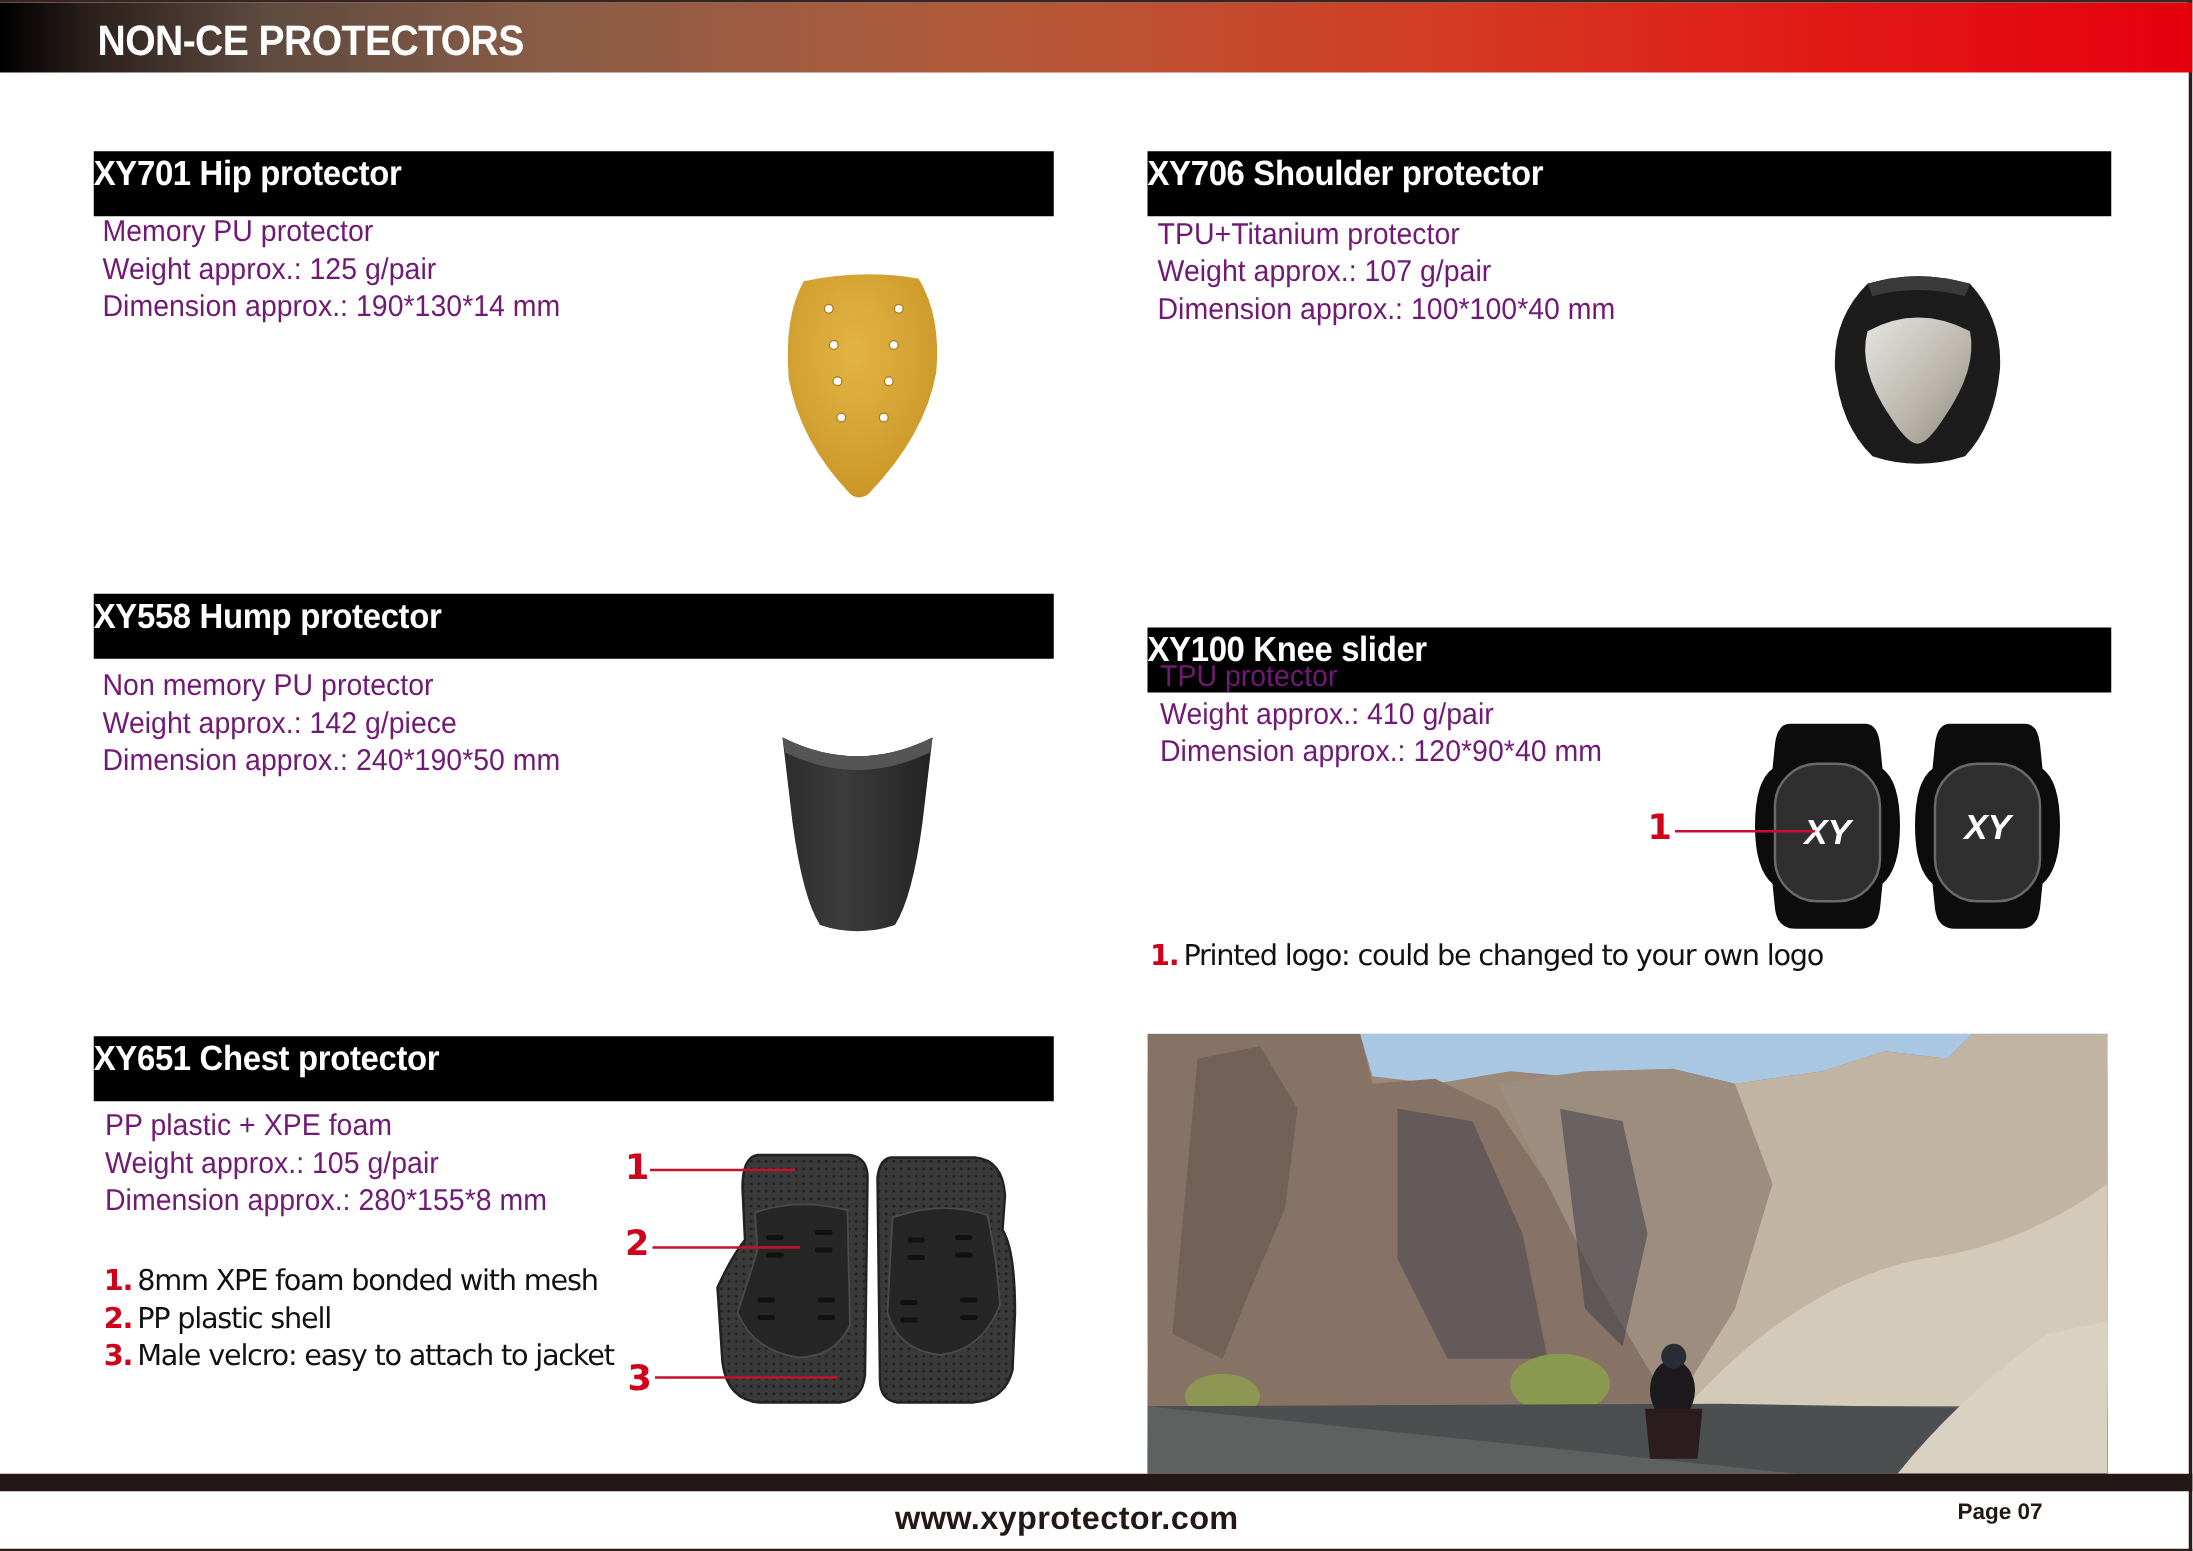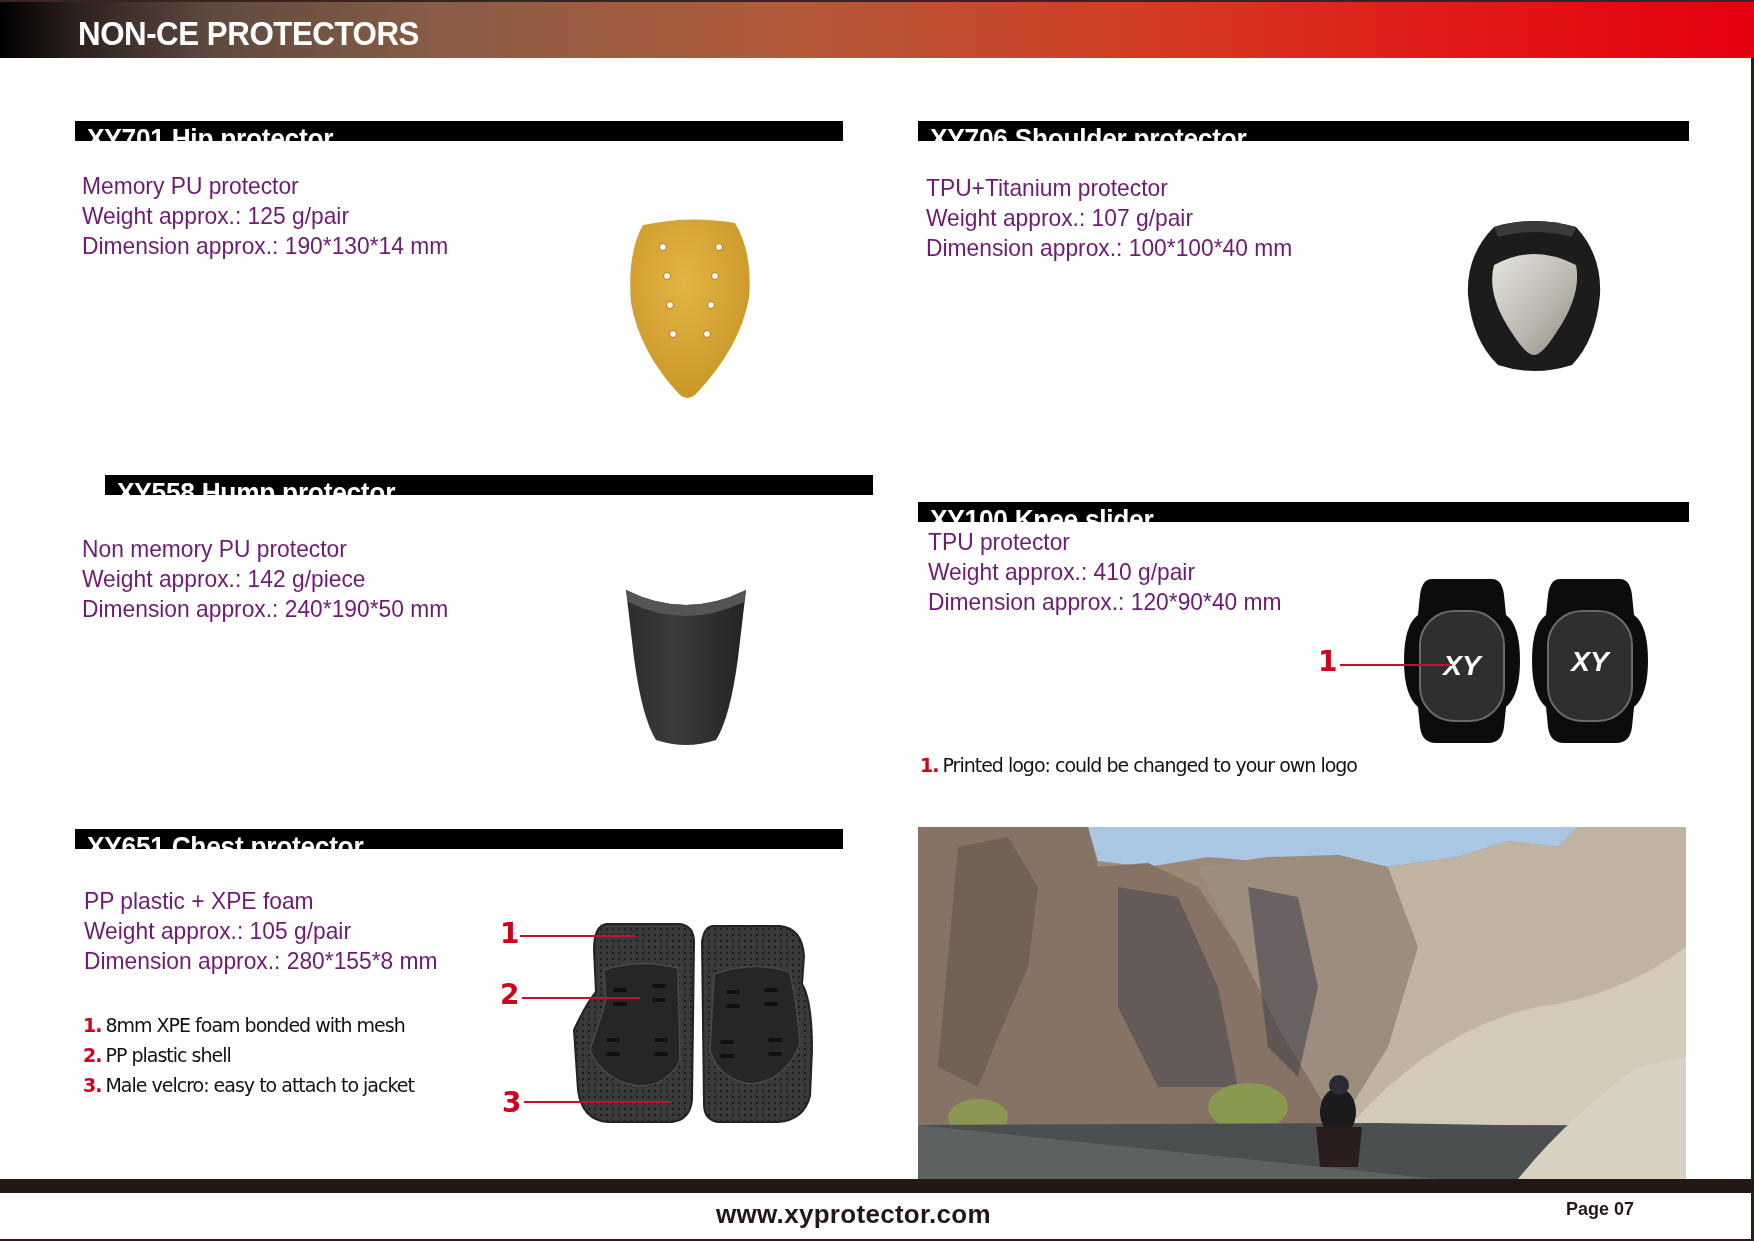"XY701 Hip protector" .sec-head { height: 20px -> 52px; padding-left: 12px -> 0 }
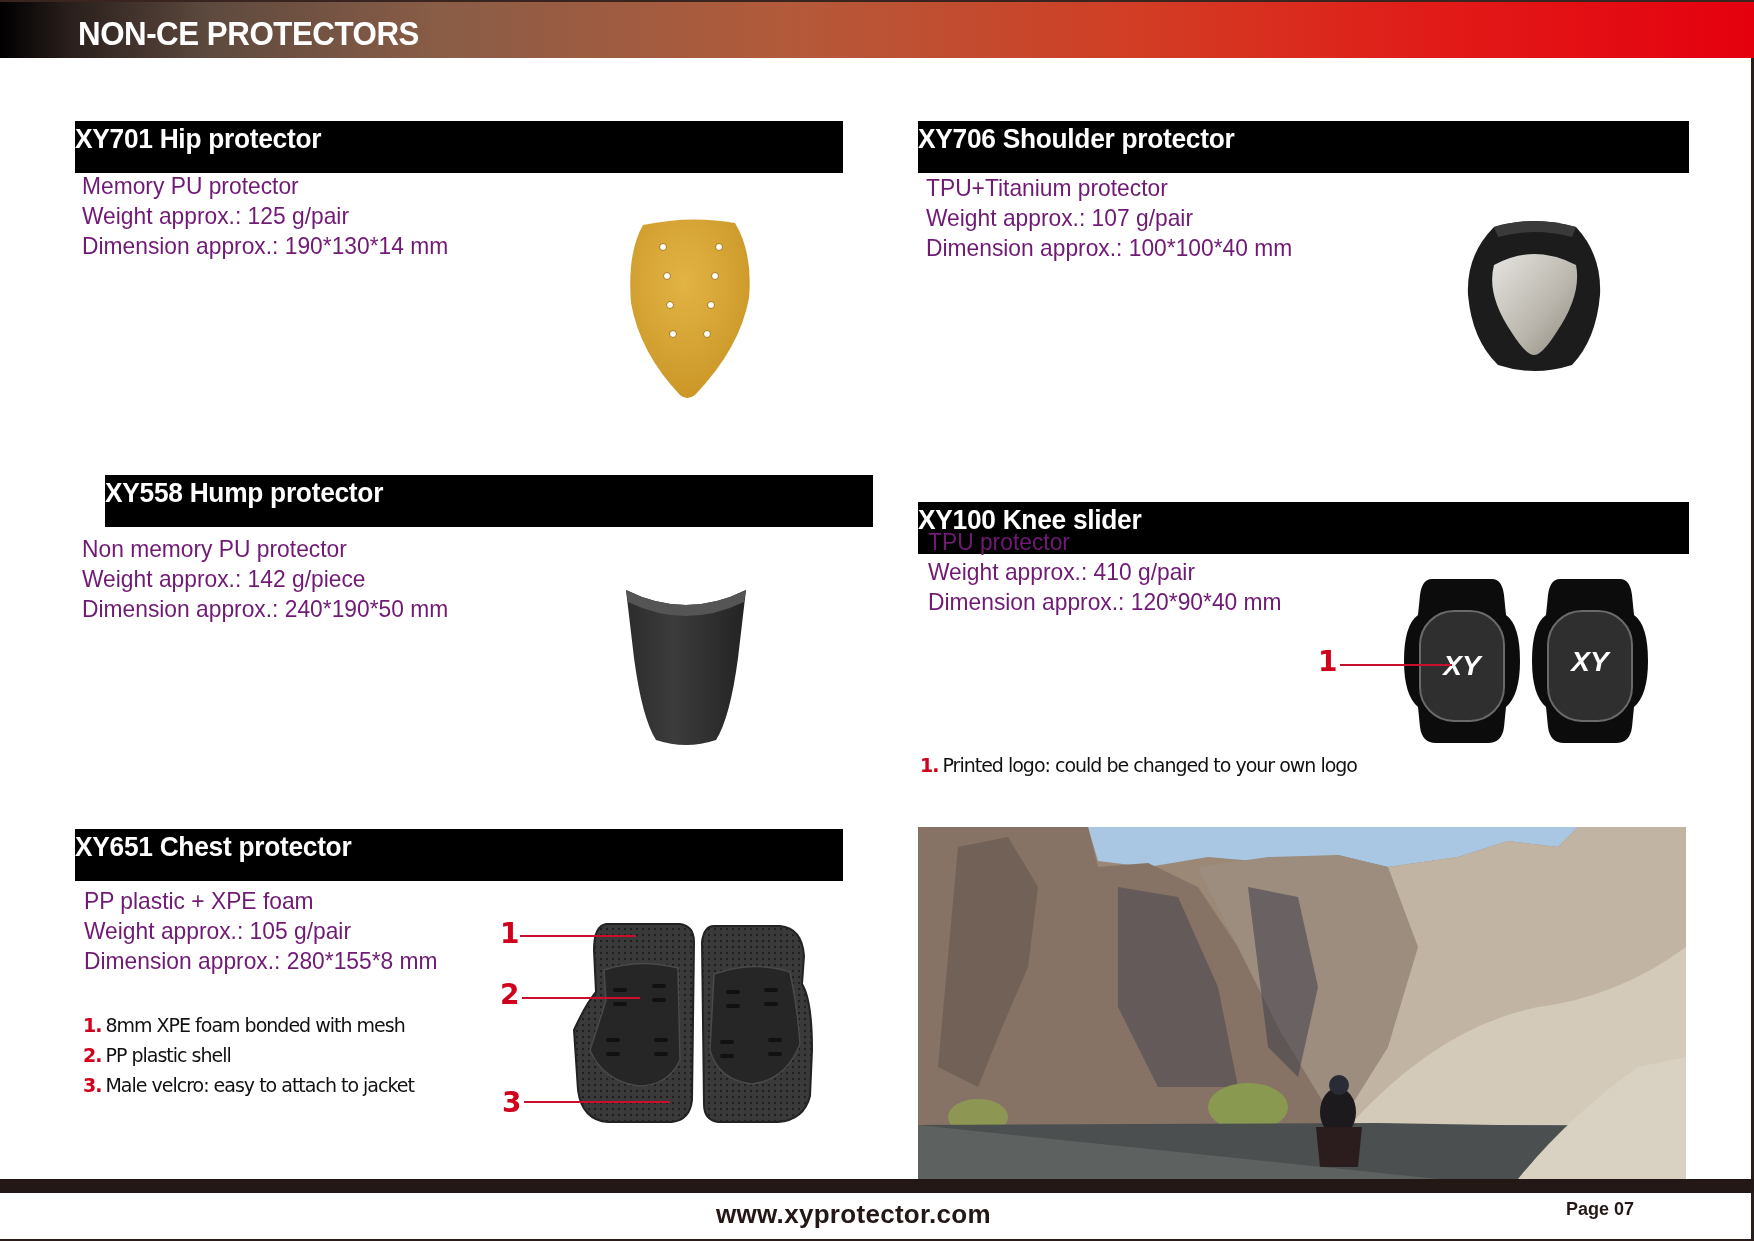"XY558 Hump protector" div.sec-head { margin-left: 30px -> none }
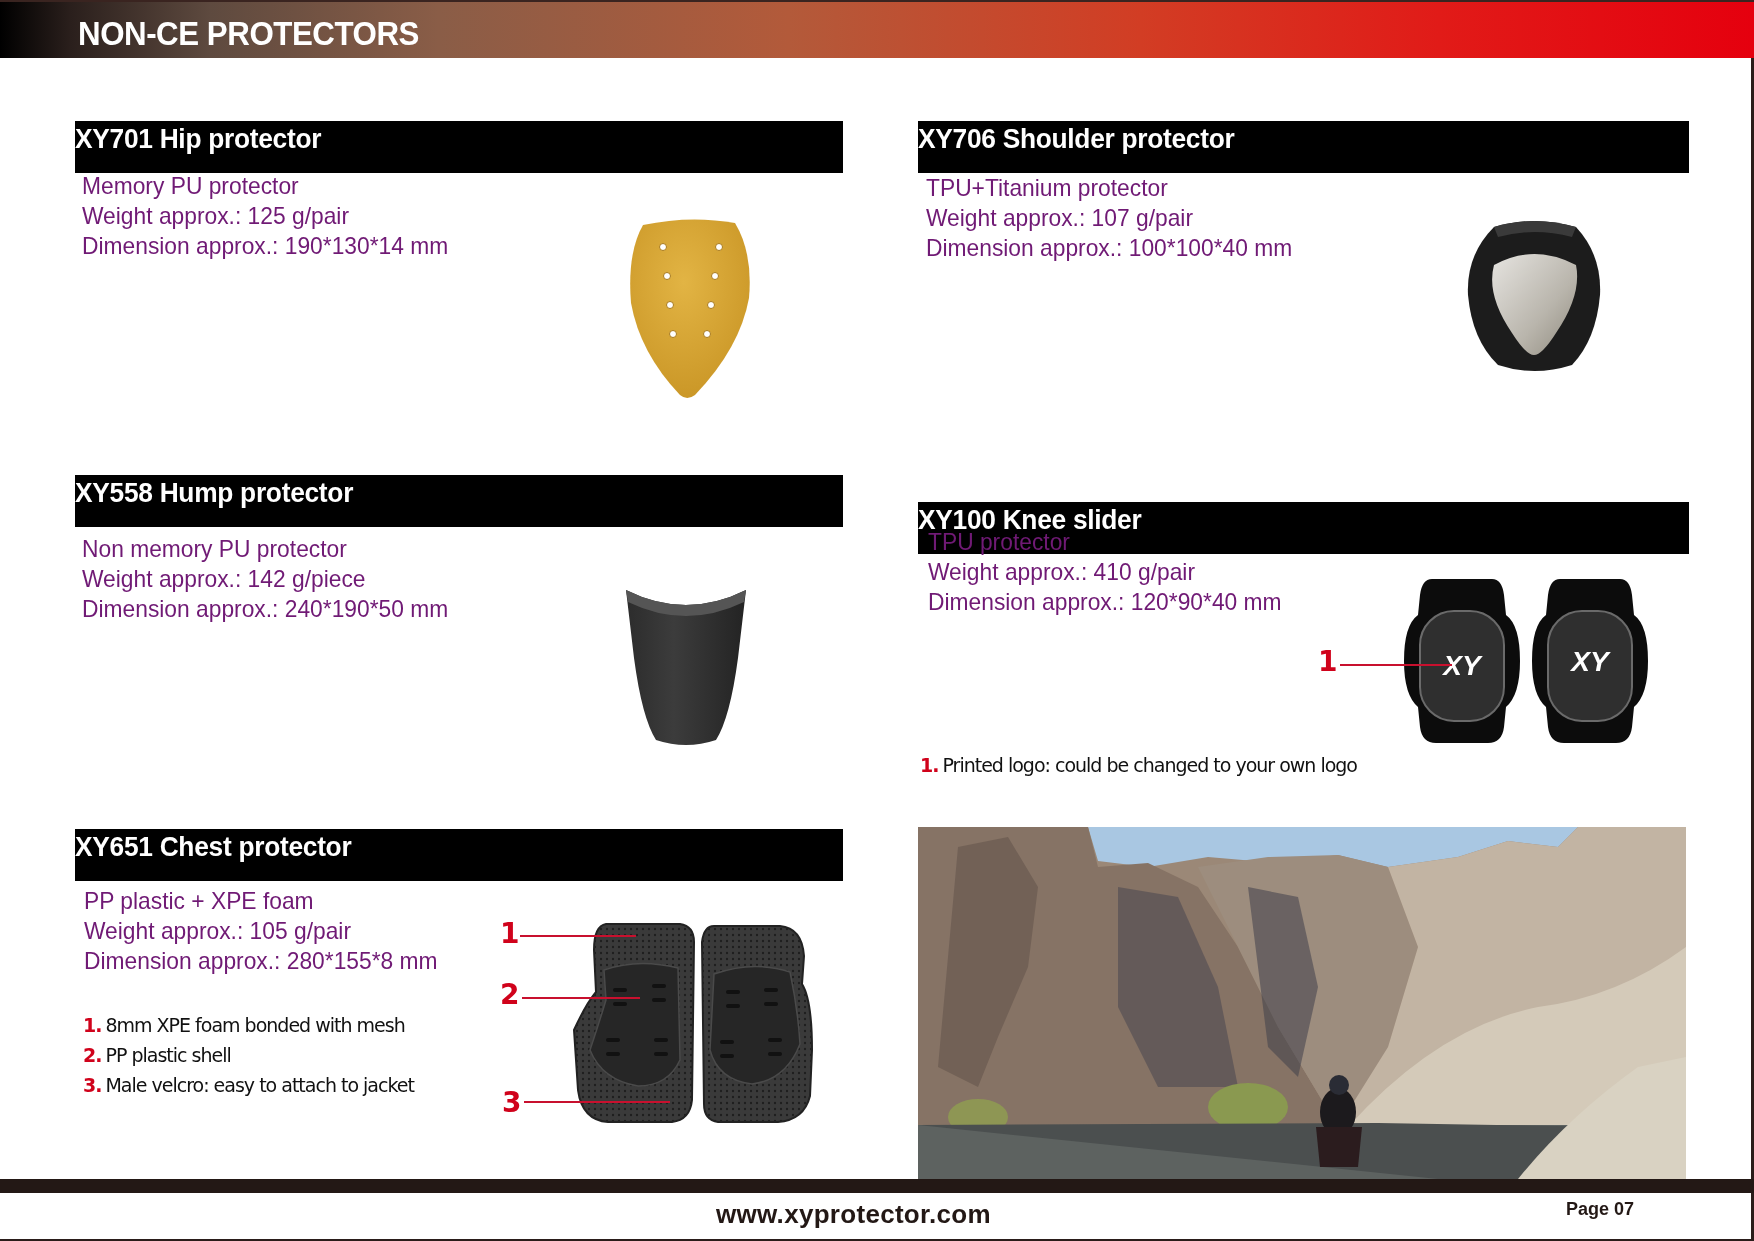"1. Printed logo: could be" .notes { font-size: 19px -> 23px }
